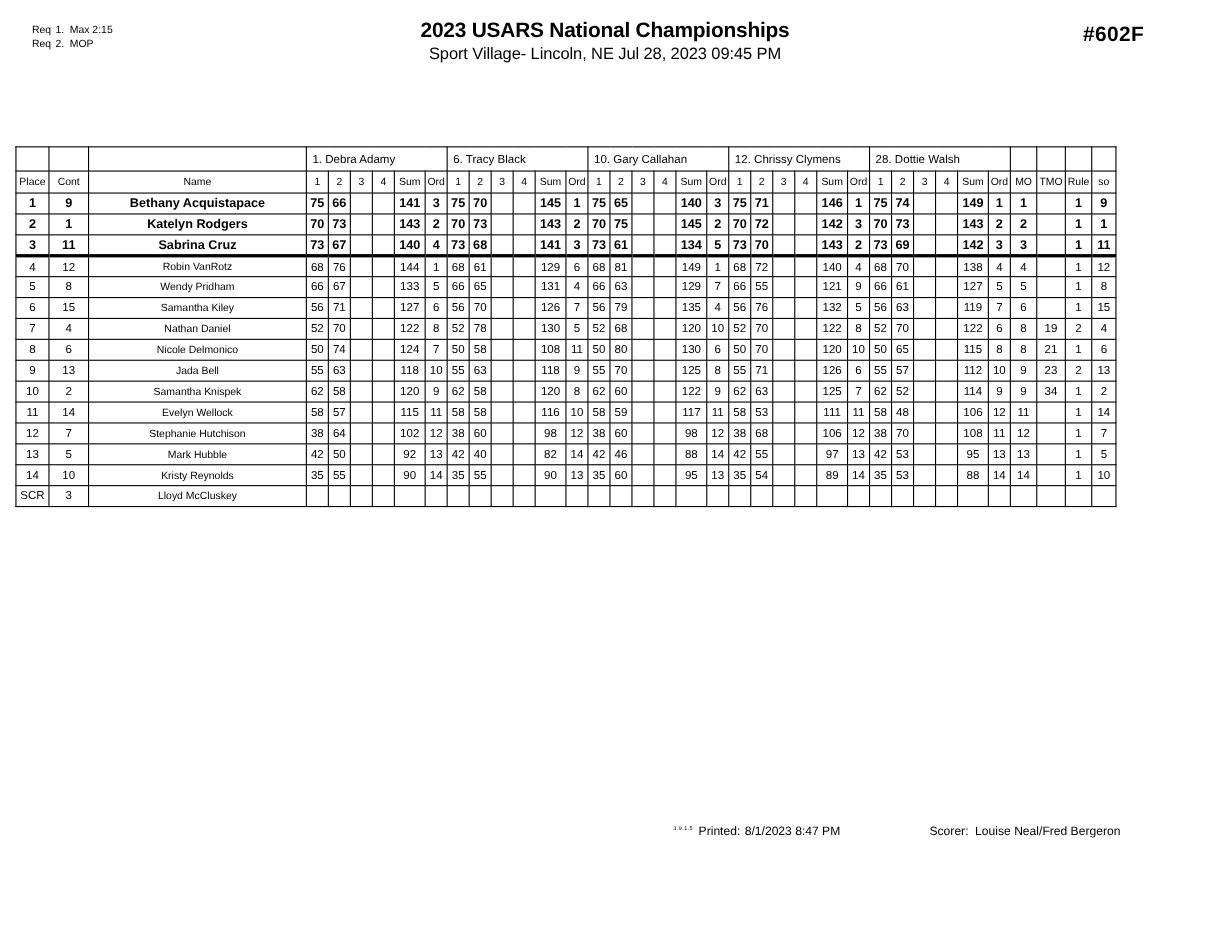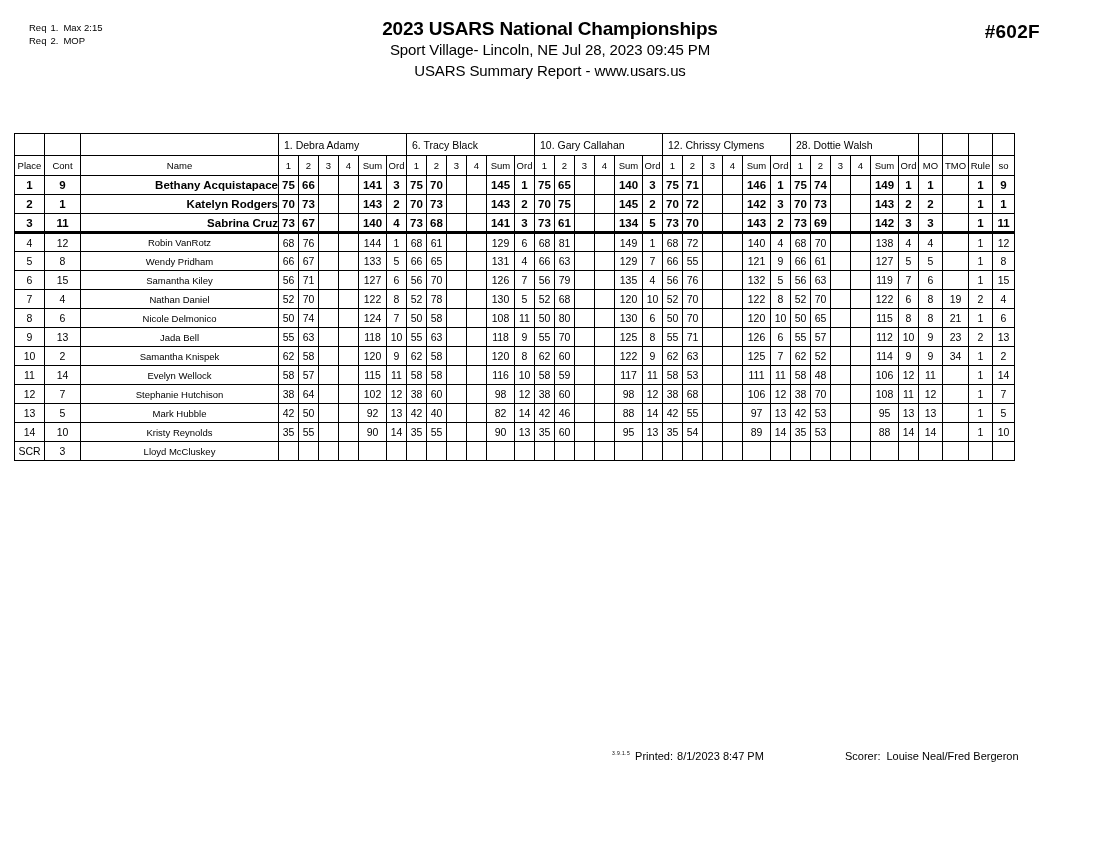"USARS Summary Report - www.usars.us" div.title-sub { html: <div>USARS Summary Report - www.usars.us</div> -> none }
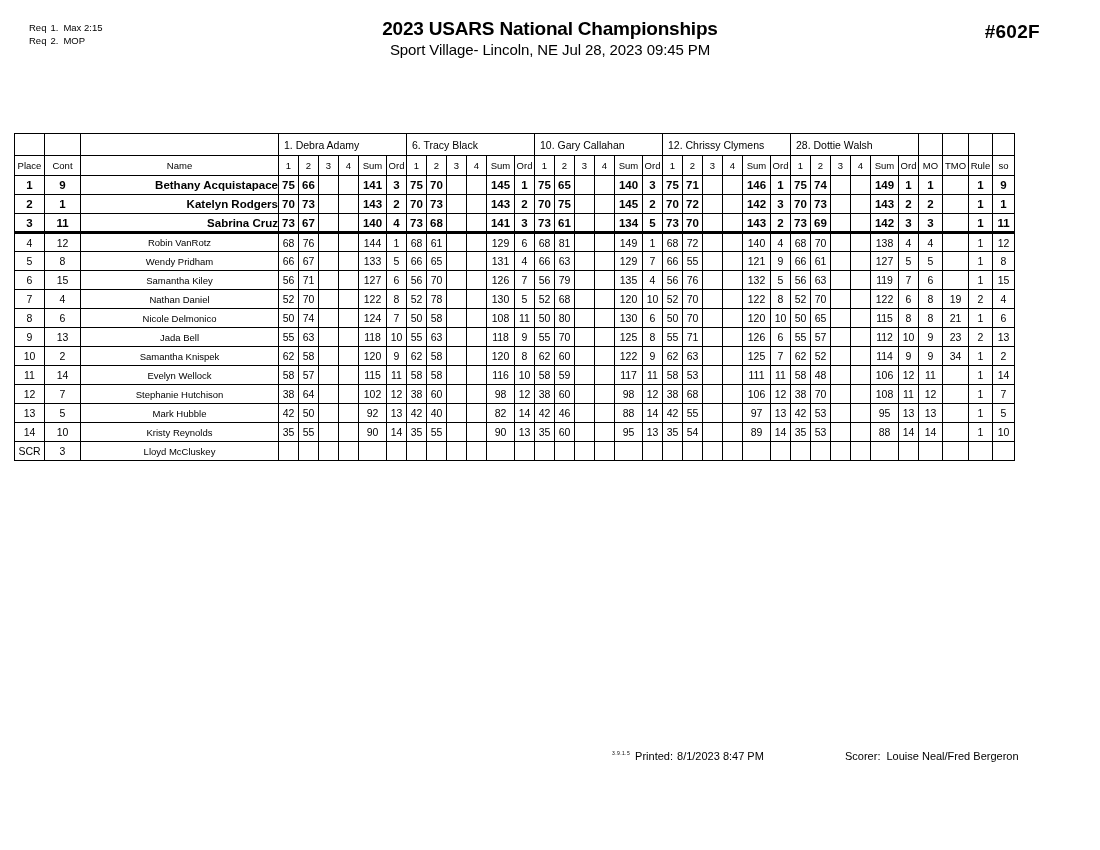"Bethany Acquistapace" tr.medal td.cell-name { text-align: right -> none }
